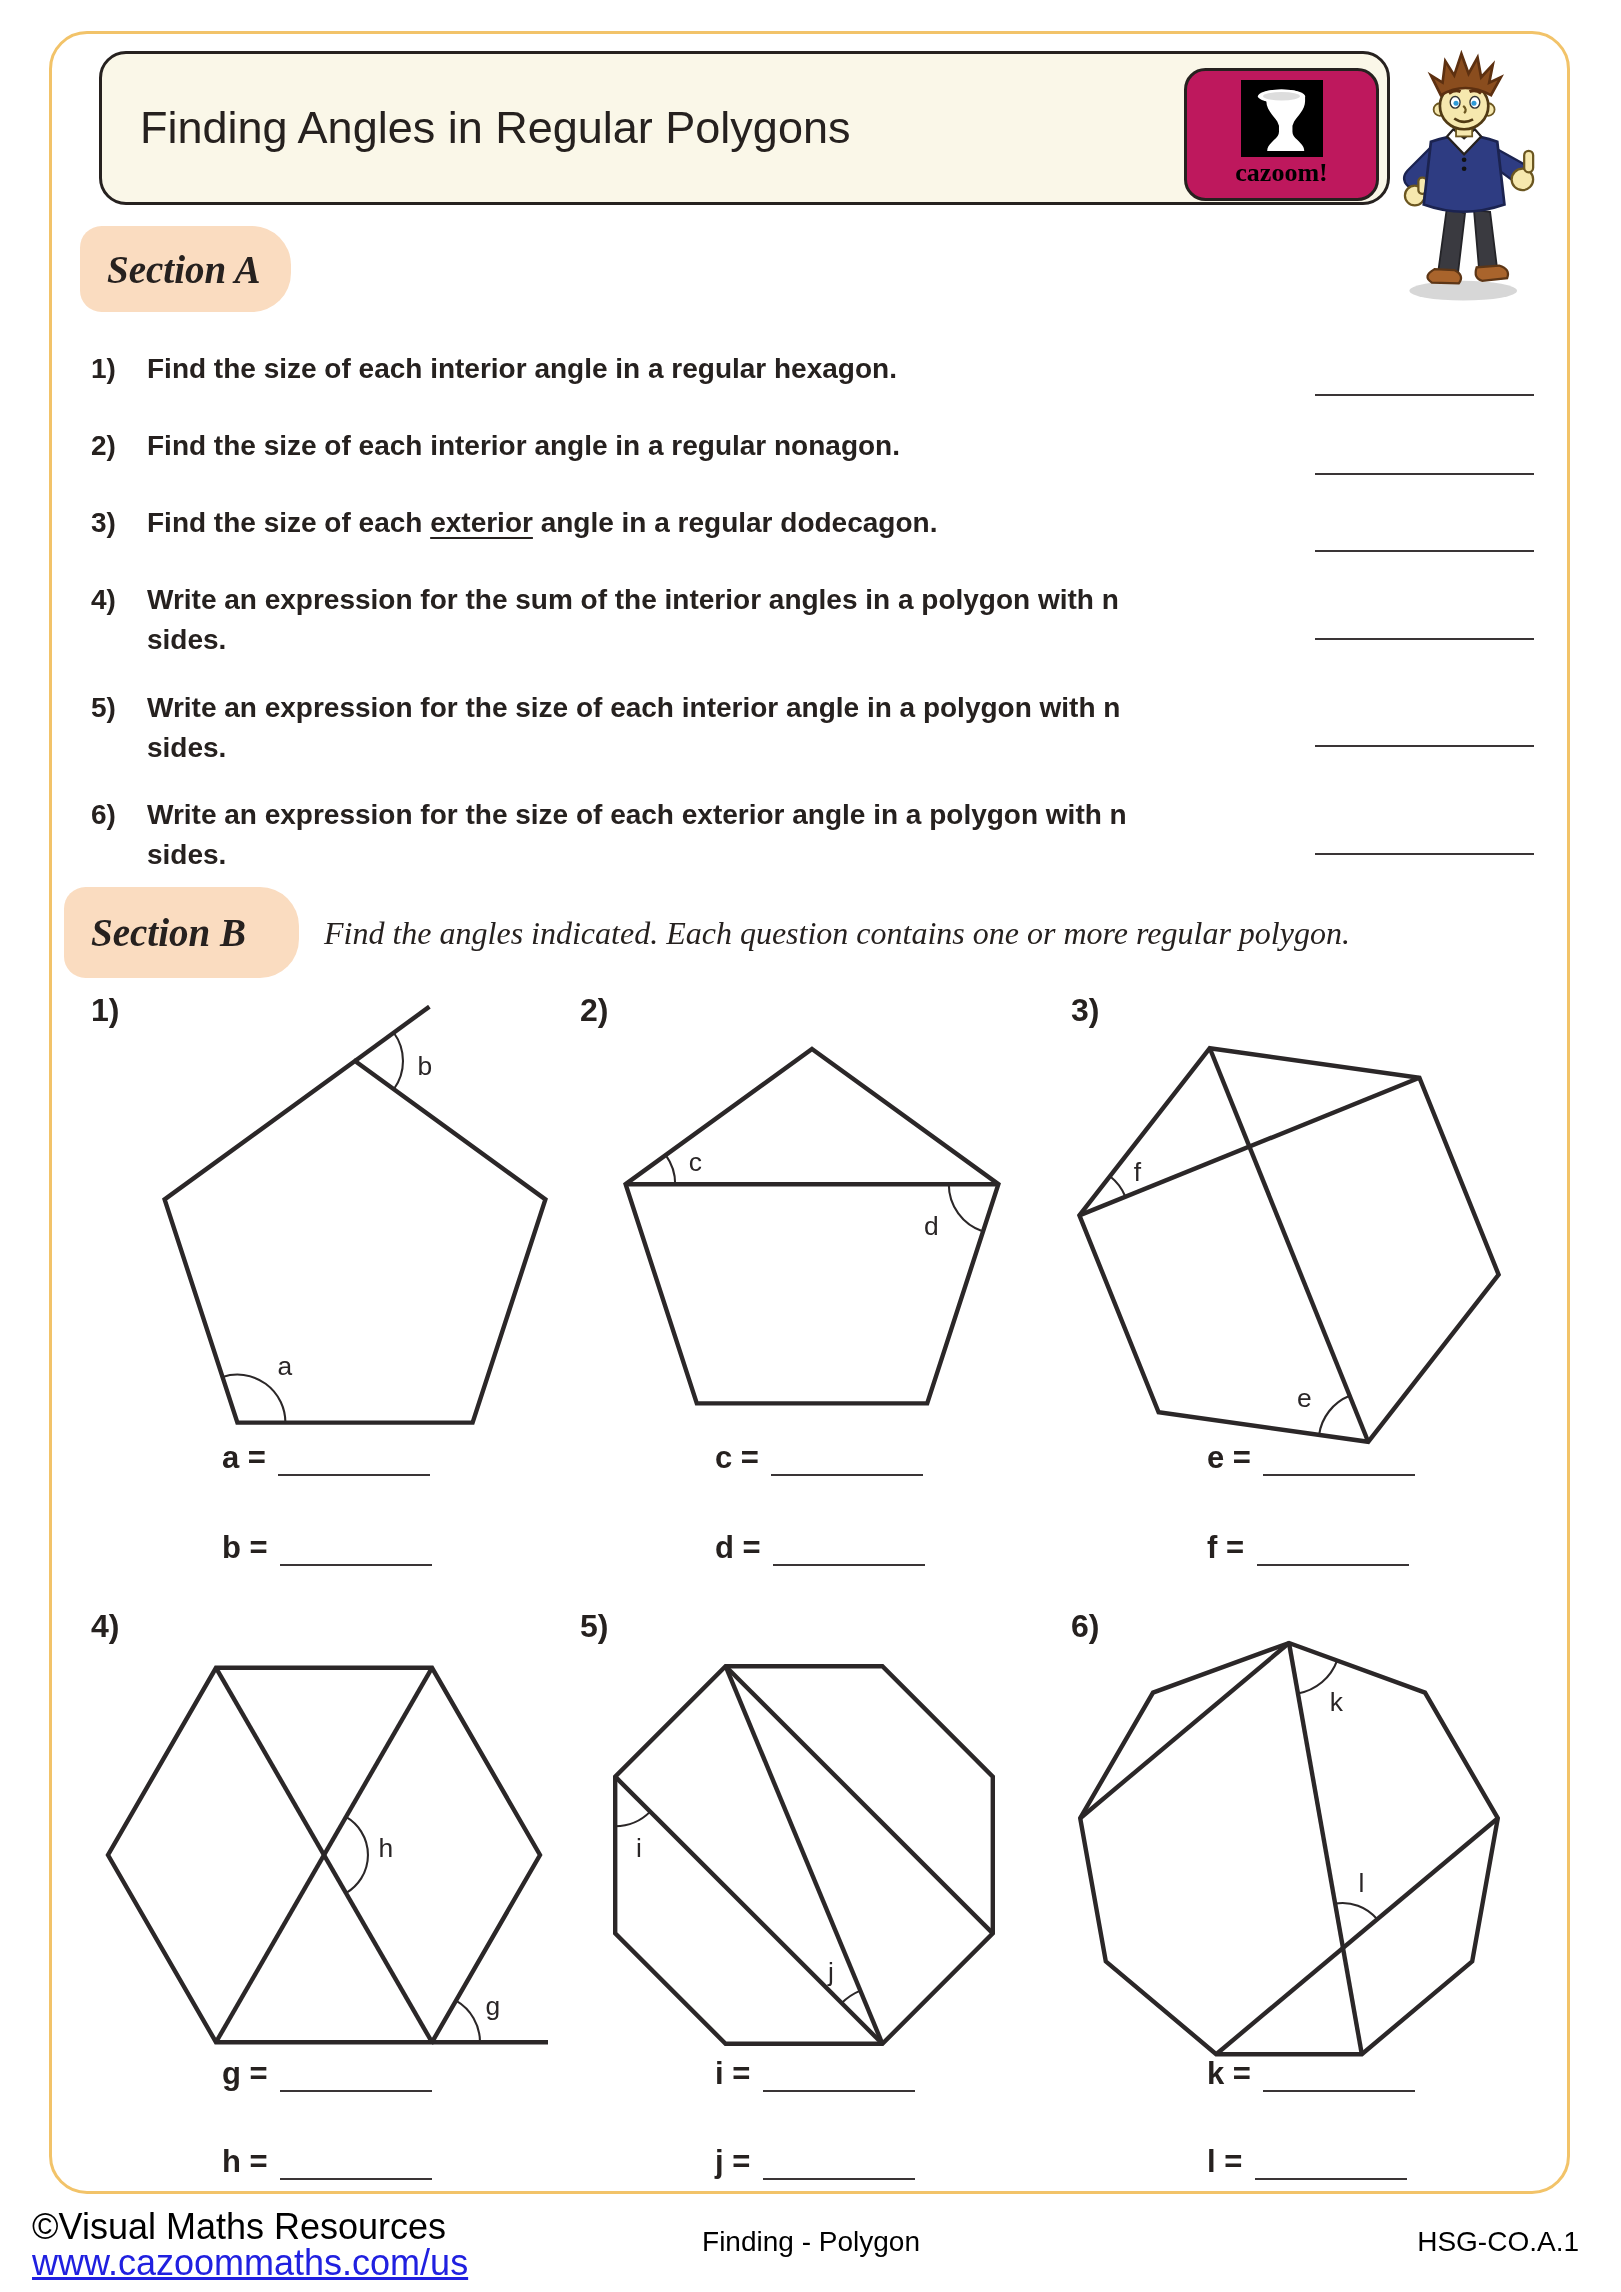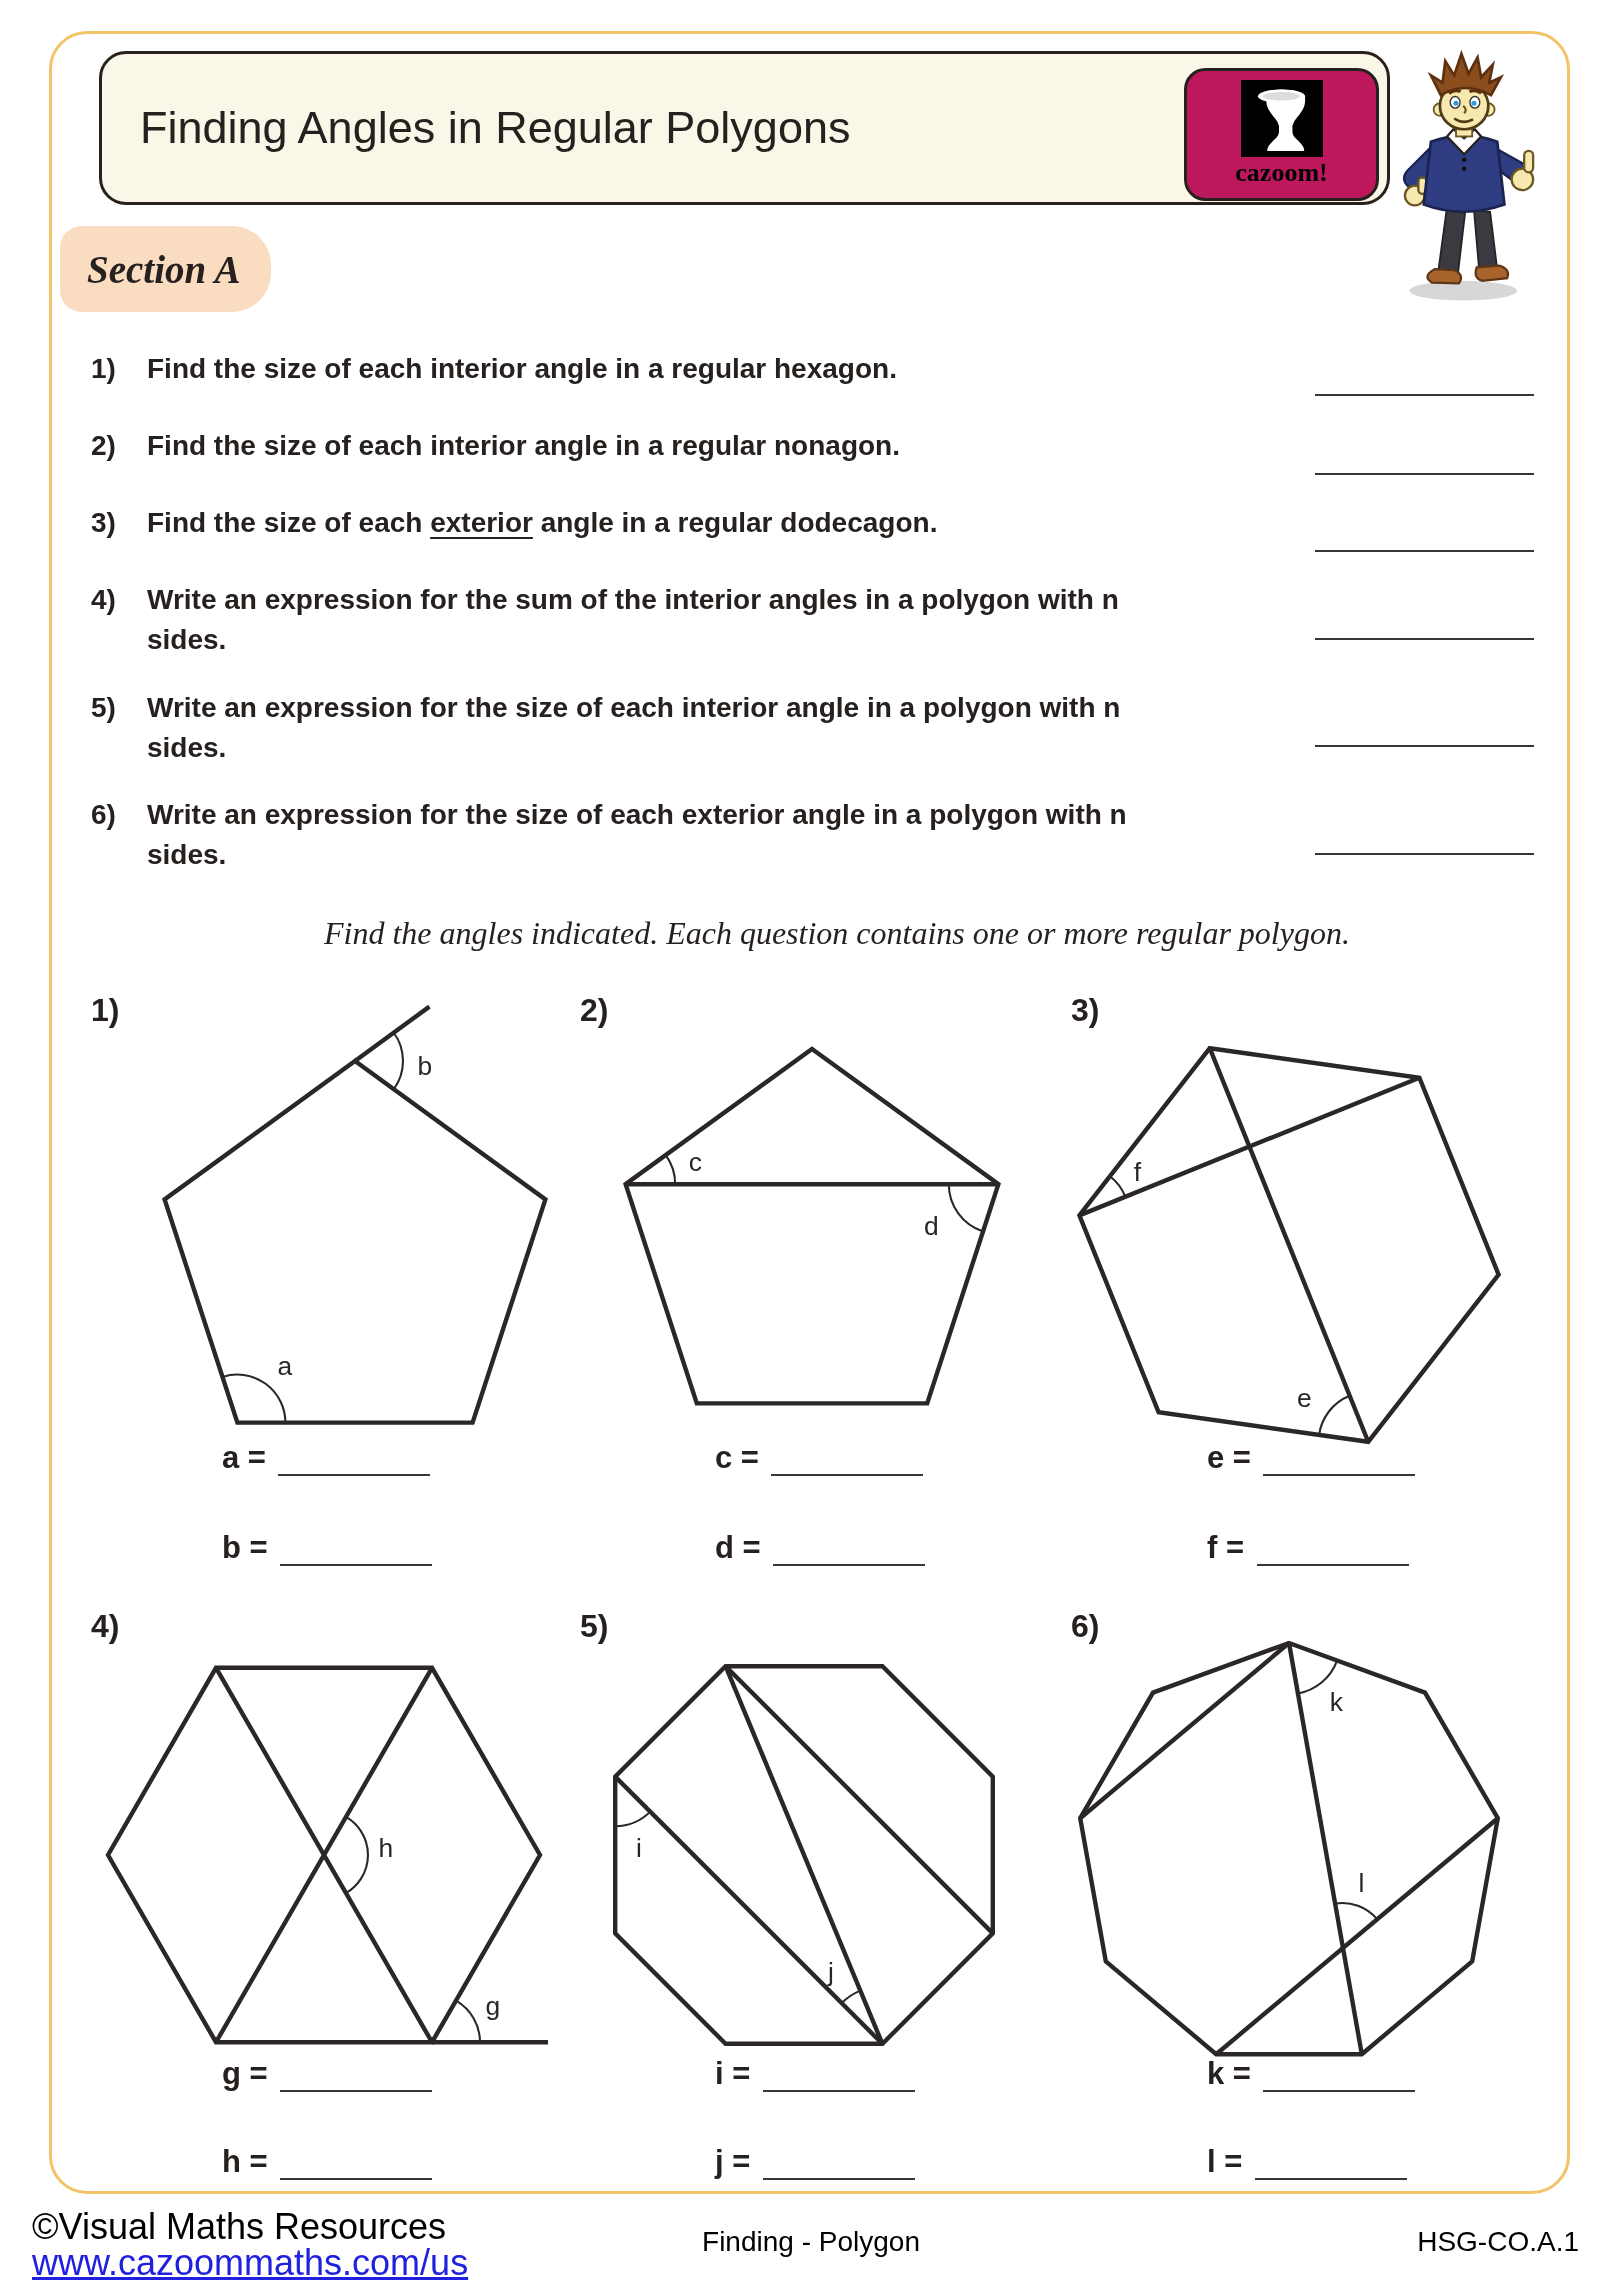"Section A" .badge-a { left: 60px -> 80px }
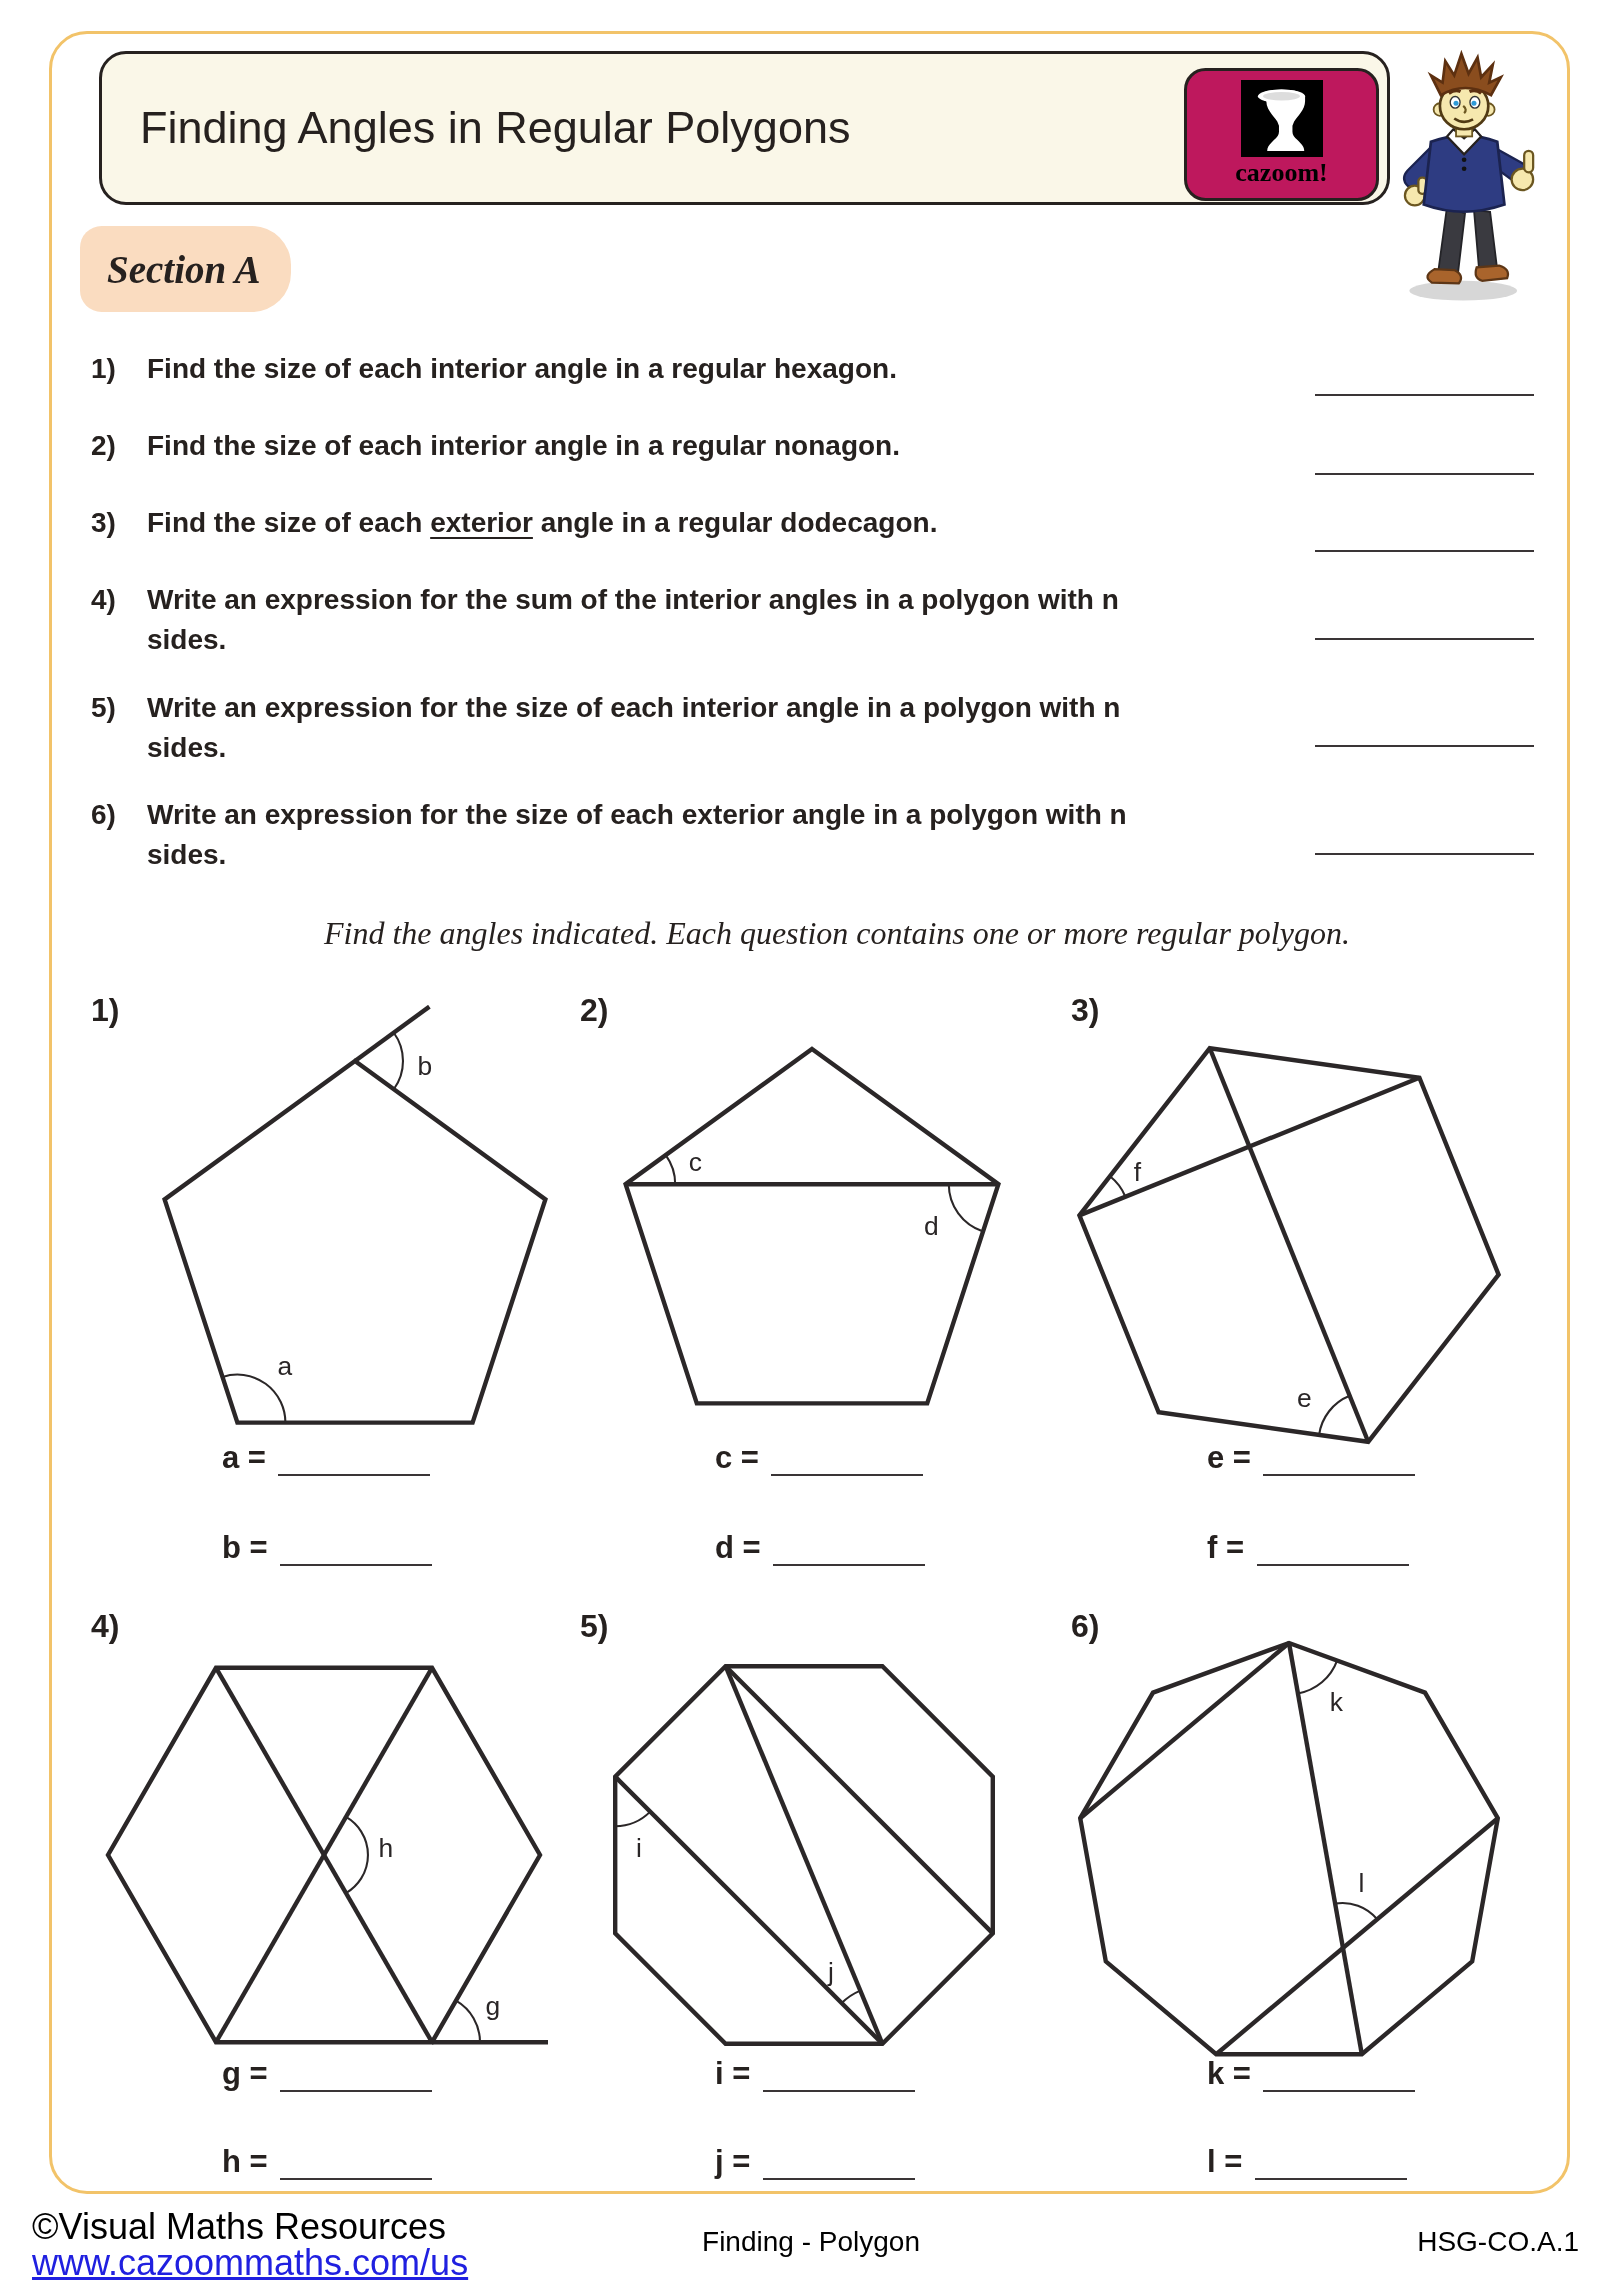"Section B" div.badge { html: none -> <div> <span>Section B</span> </div> }
